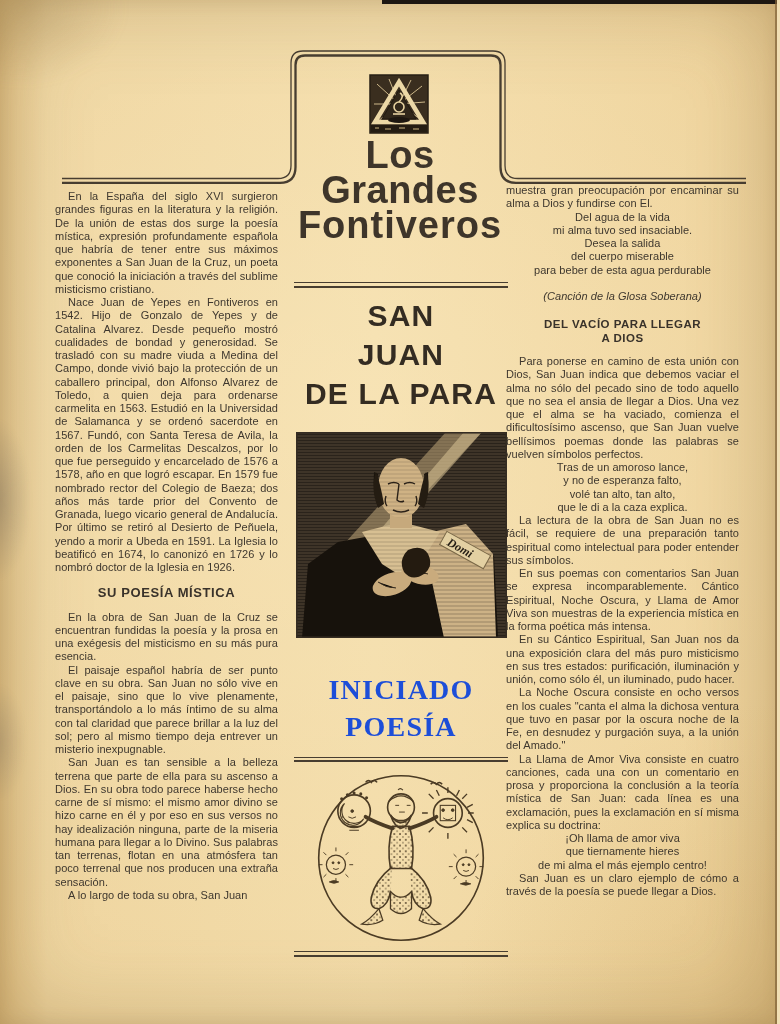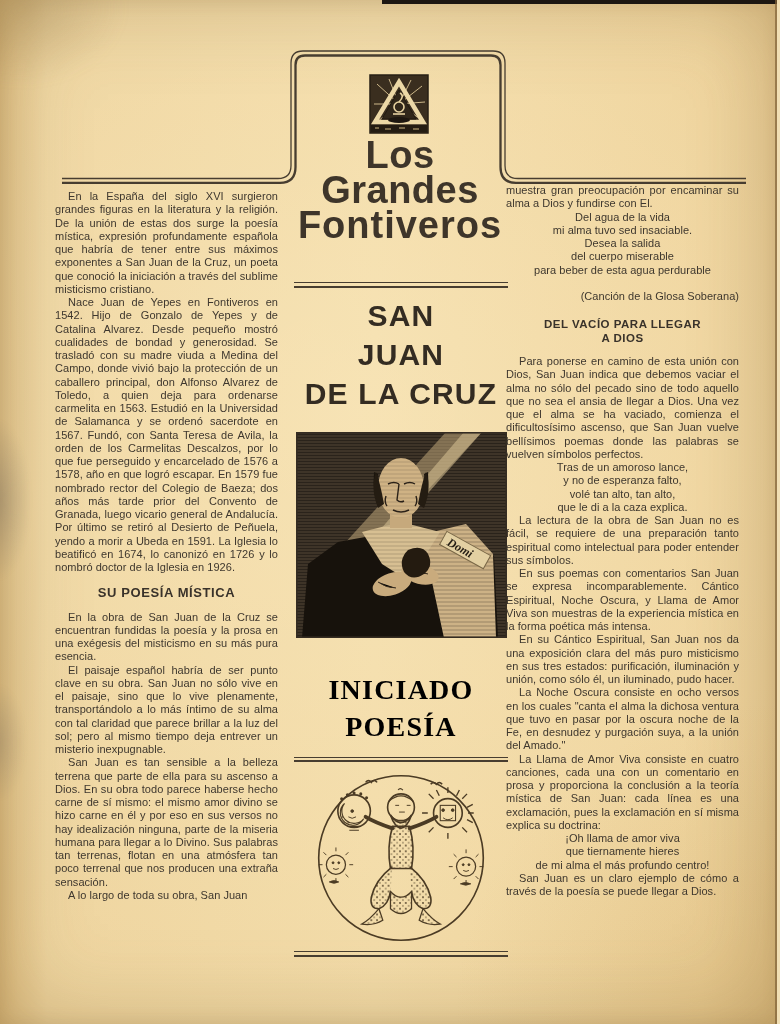"(Canción de la Glosa Soberana)" .caption { font-style: none -> italic; text-align: right -> center }
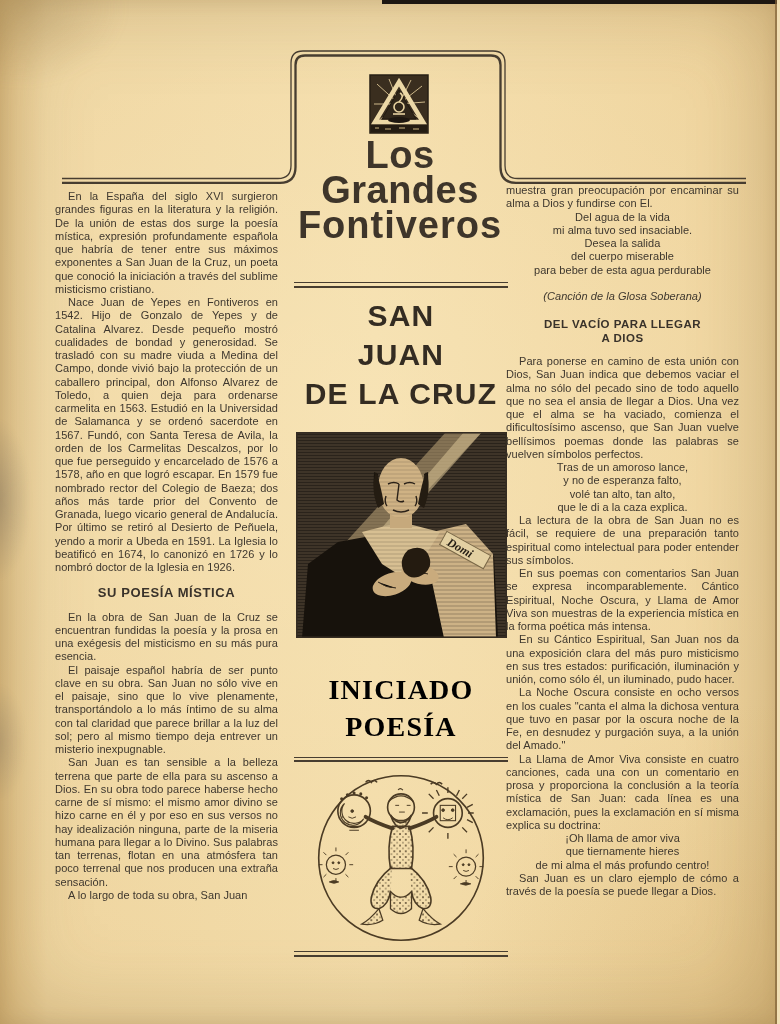"DE LA CRUZ" div { text: CRUZ -> PARA }
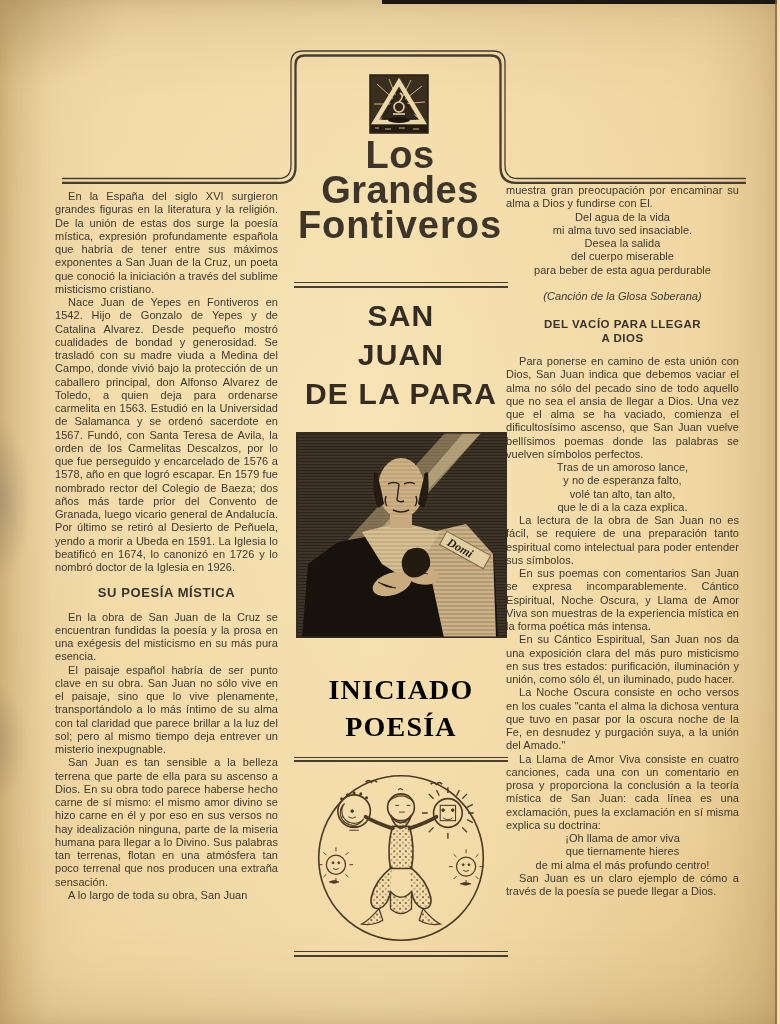"INICIADO" .c-sub { color: #000000 -> #1d4ed8 }
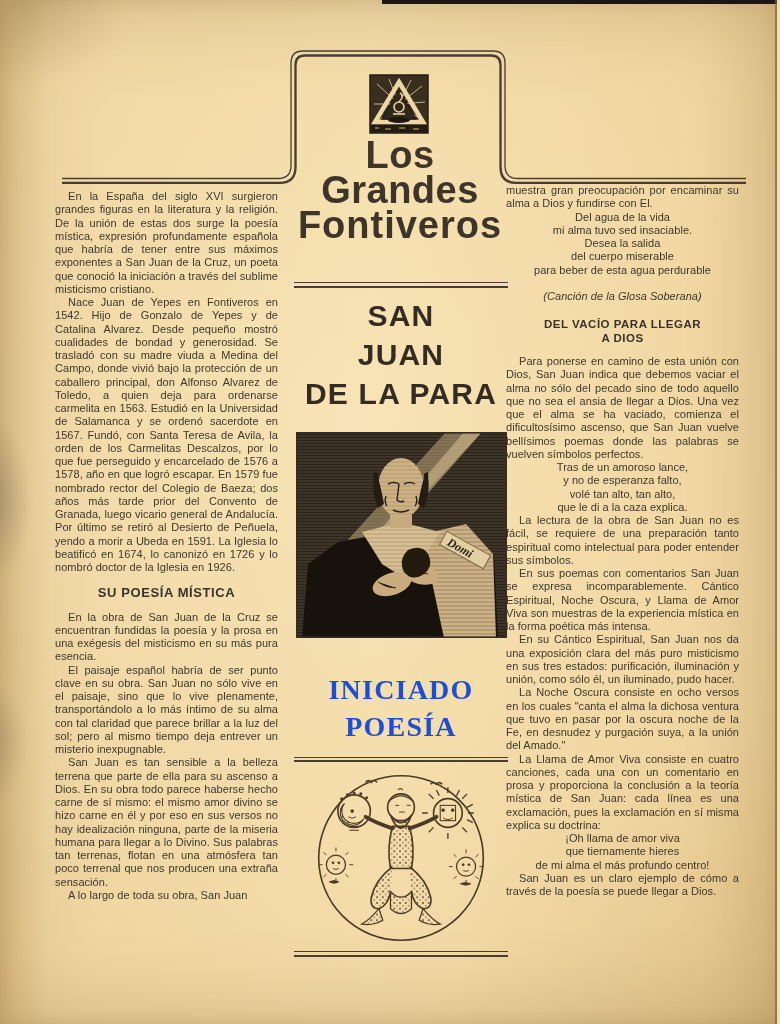"de mi alma el más" div { text: profundo -> ejemplo }
